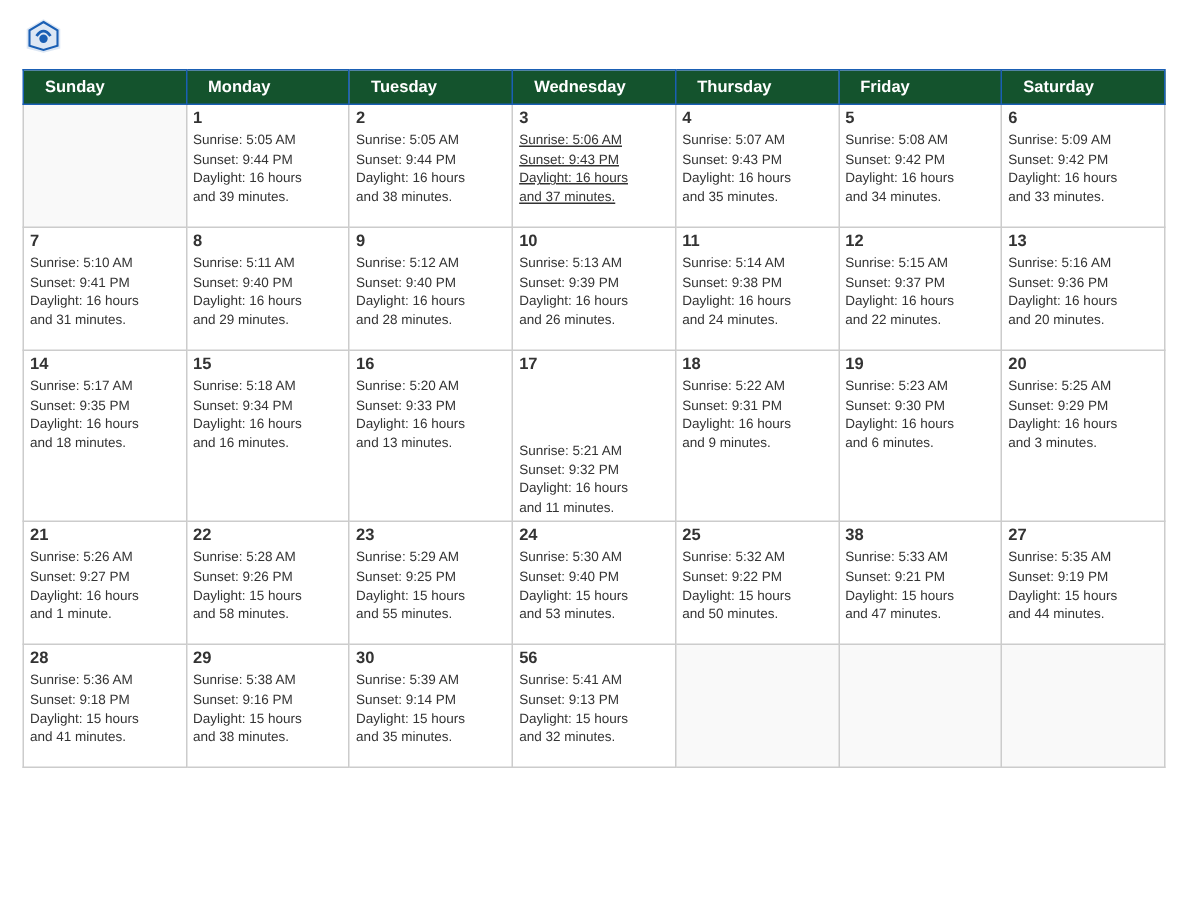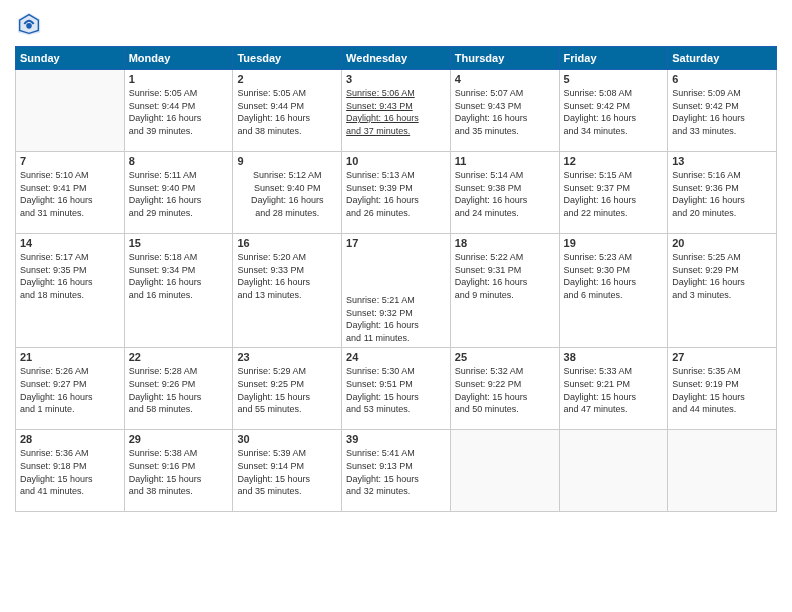"Sunday" thead tr th { background: #0369a1 -> #14532d; padding: 5px 4px -> 5px 14px }
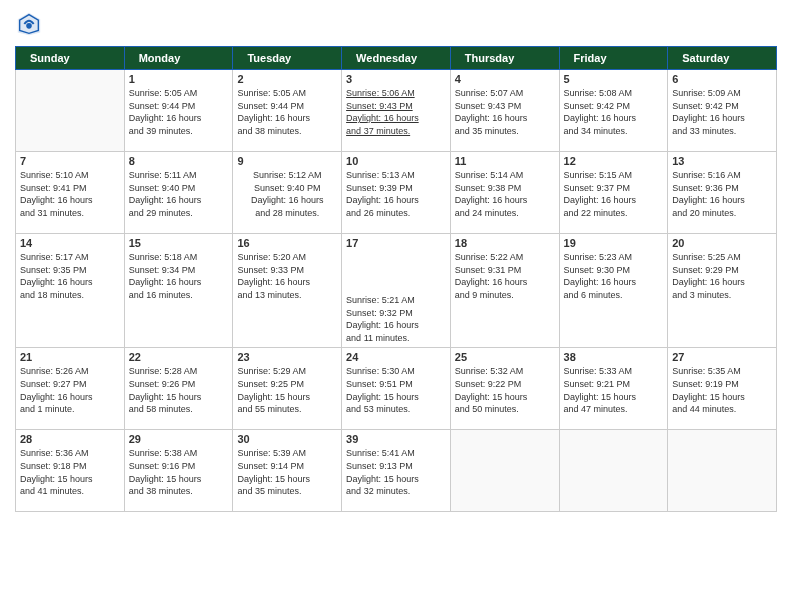"Sunrise: 5:12 AM" div.day-info { text-align: center -> none }
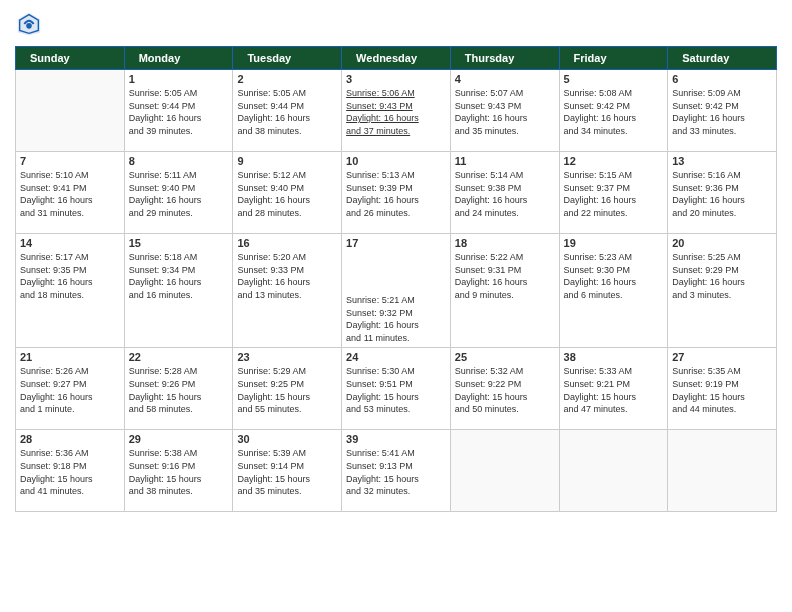"Sunrise: 5:30 AM" div.day-info { text: 9:51 -> 9:40 }
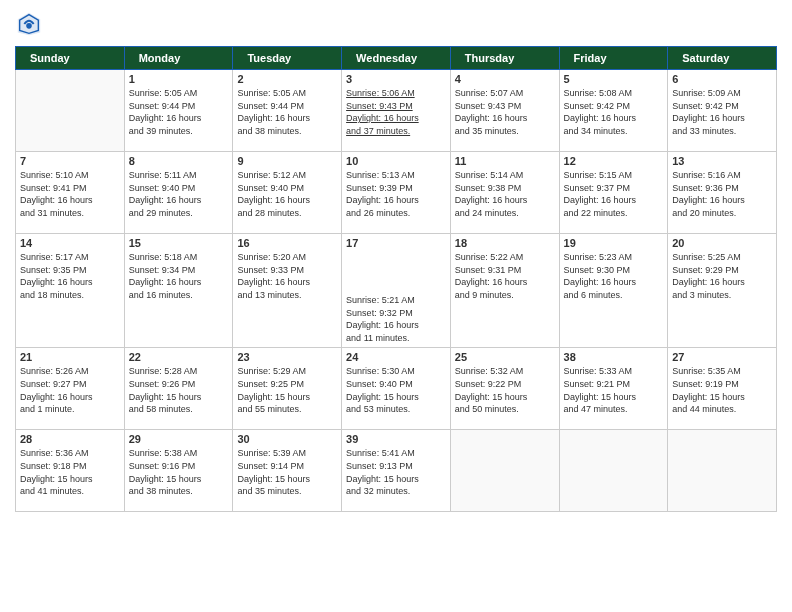"39" span.day-num { text: 39 -> 56 }
